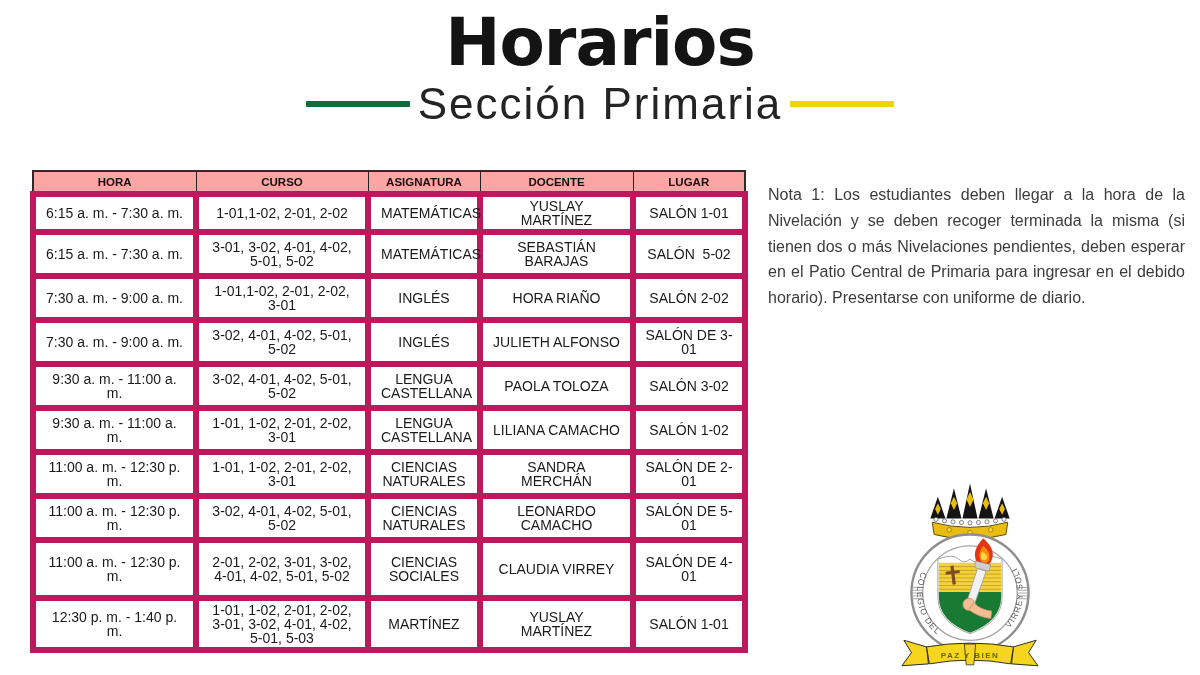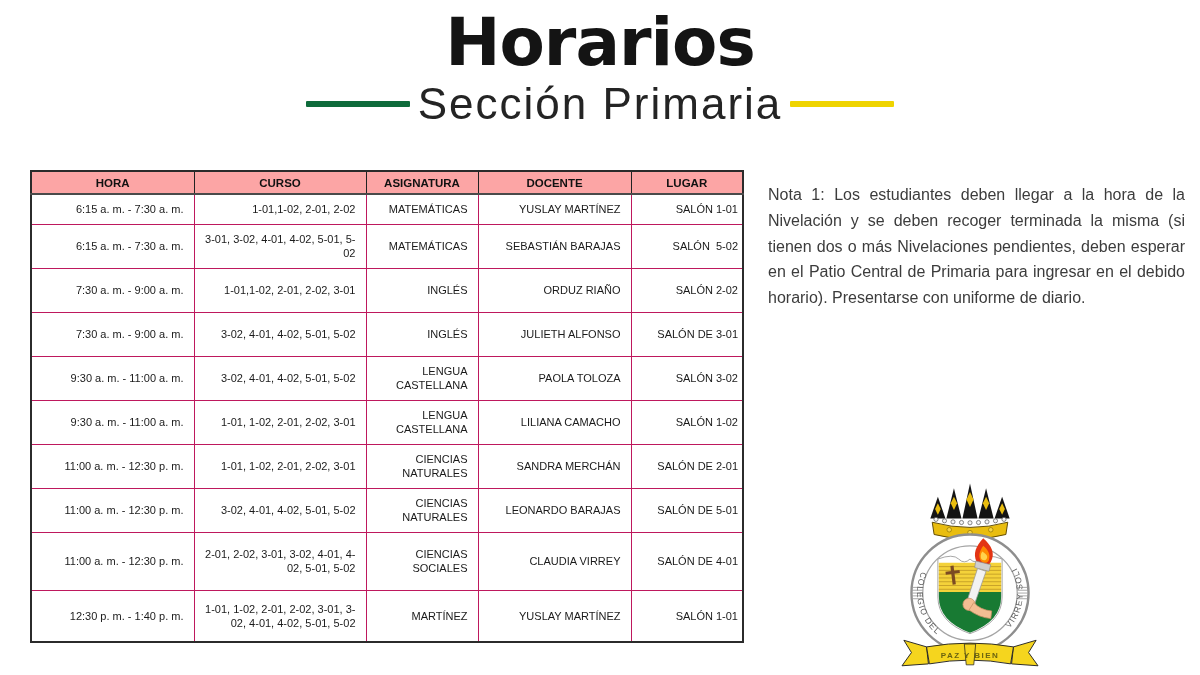"6:15 a. m. - 7:30" .sched-table td { border: 1px solid #be185d -> 6px solid #be185d; font-size: 11px -> 14px; text-align: right -> center }
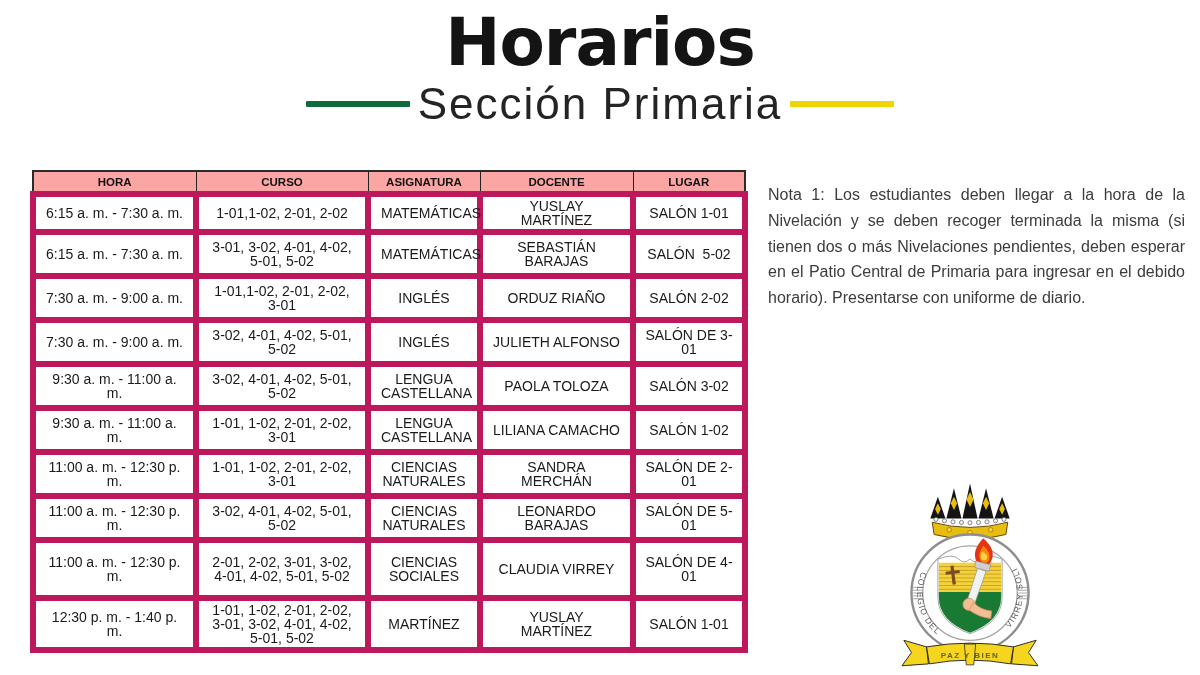"ORDUZ RIAÑO" td { text: ORDUZ -> HORA }
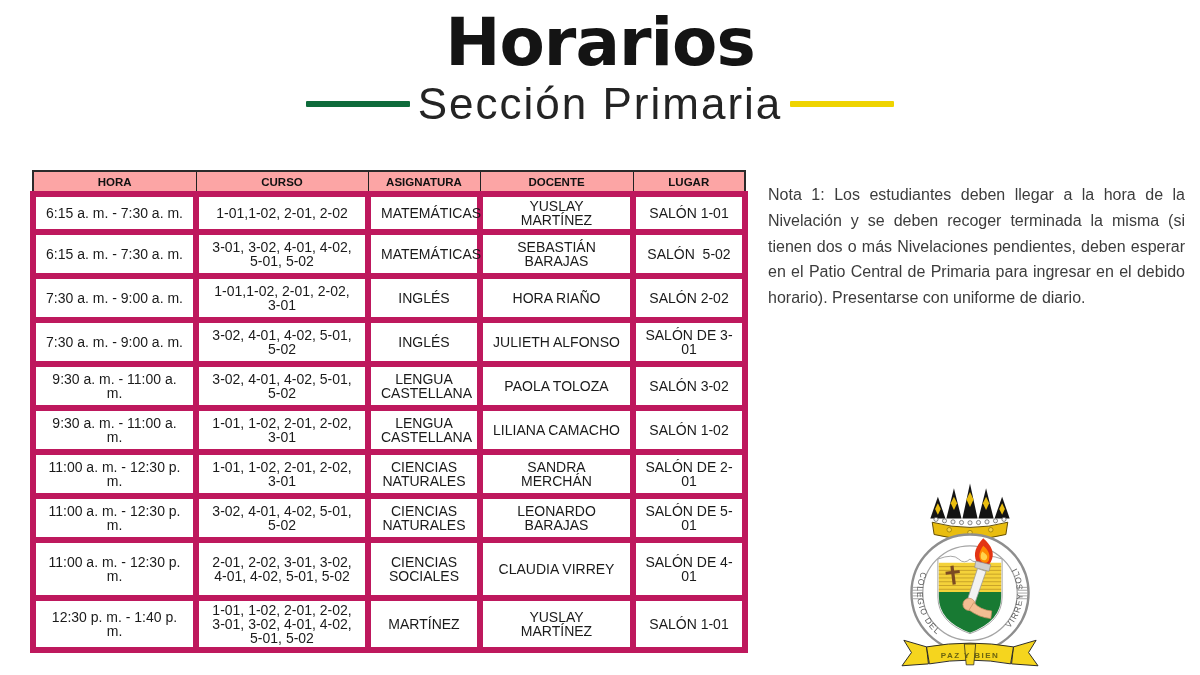"LEONARDO BARAJAS" td { text: BARAJAS -> CAMACHO }
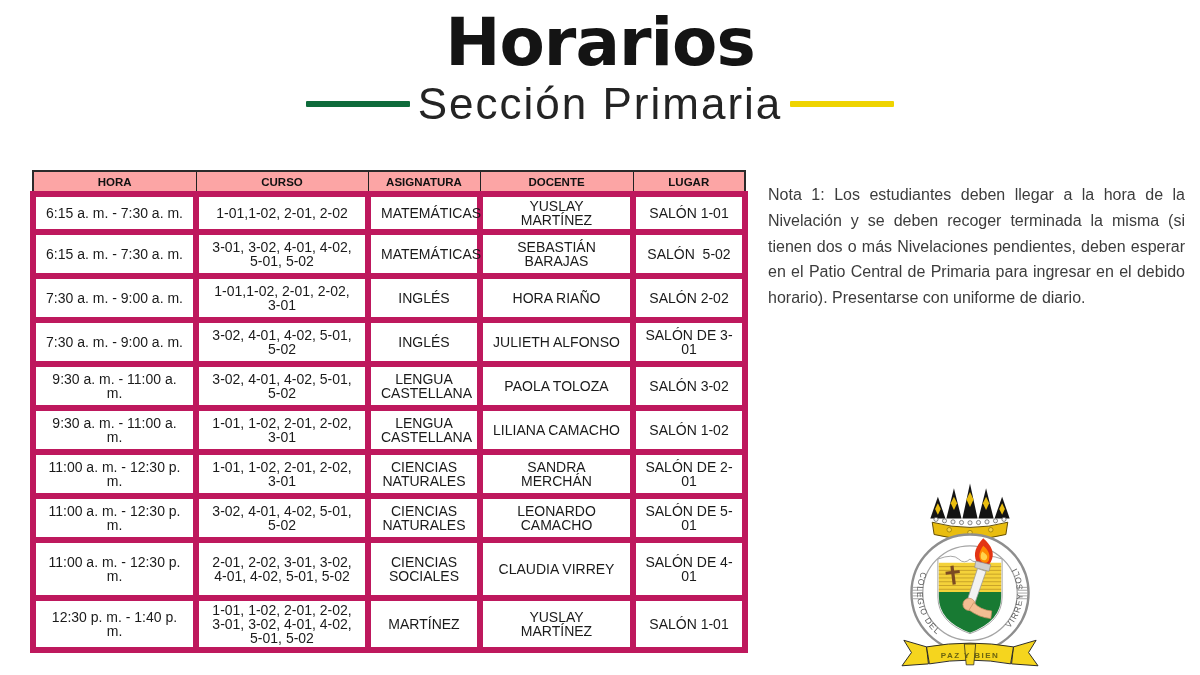"1-01, 1-02, 2-01, 2-02, 3-01," td { text: 5-02 -> 5-03 }
